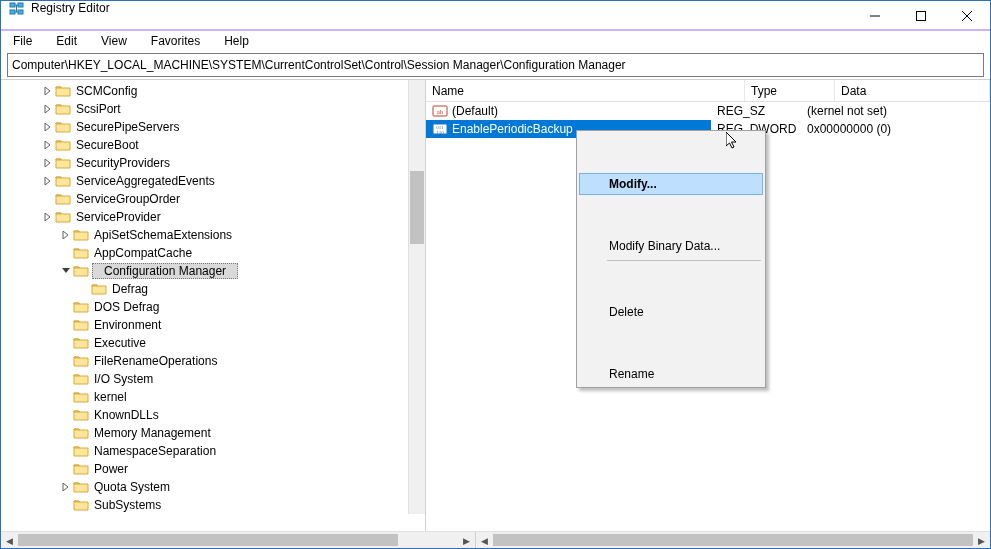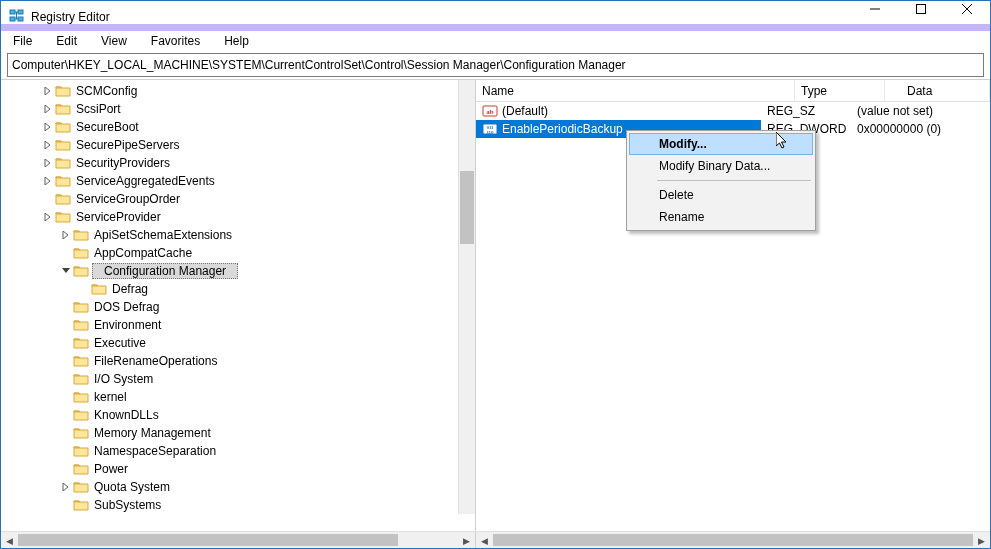"Registry Editor" .titlebar { align-items: flex-end -> flex-start; border-bottom: 7px solid #c4b5fd -> 2px solid #c4b5fd }
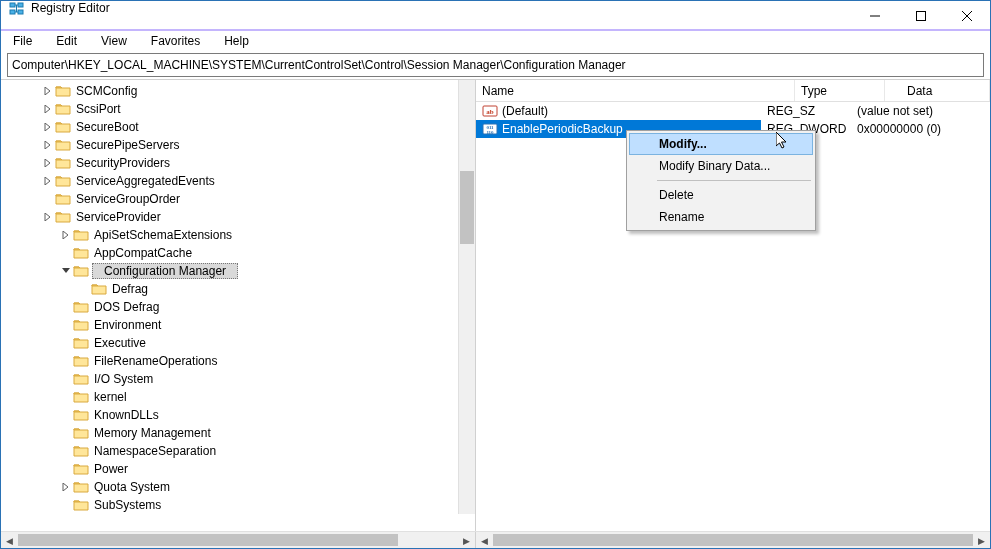"SCMConfig" .tree-pane { width: 475px -> 425px }
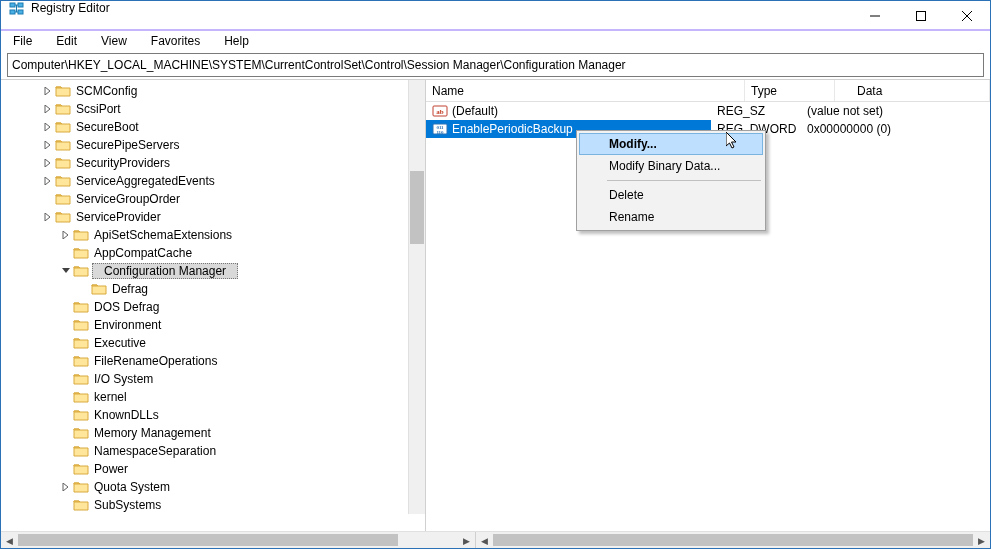"Data" .col-data { margin-left: 16px -> none }
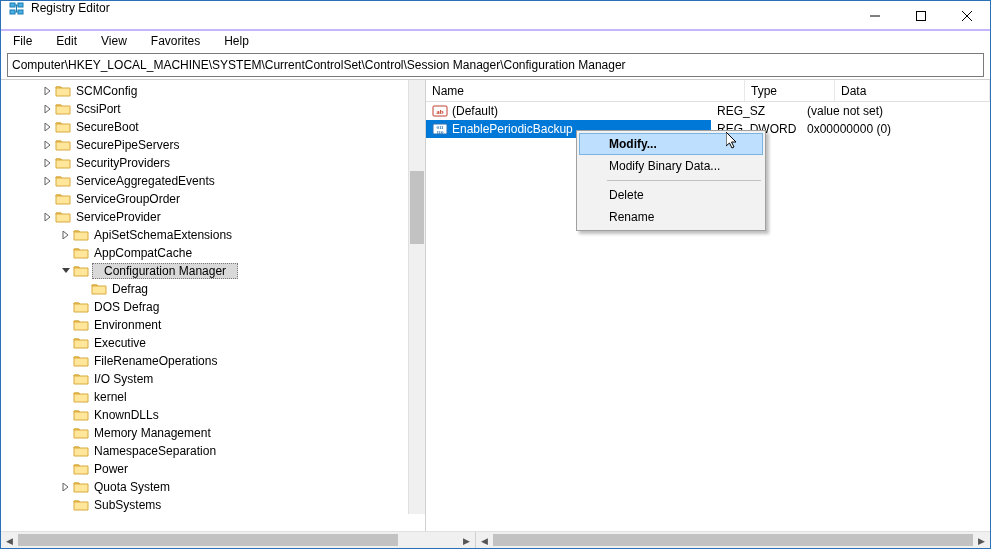"ab" .value-icon { font-weight: bold -> none }
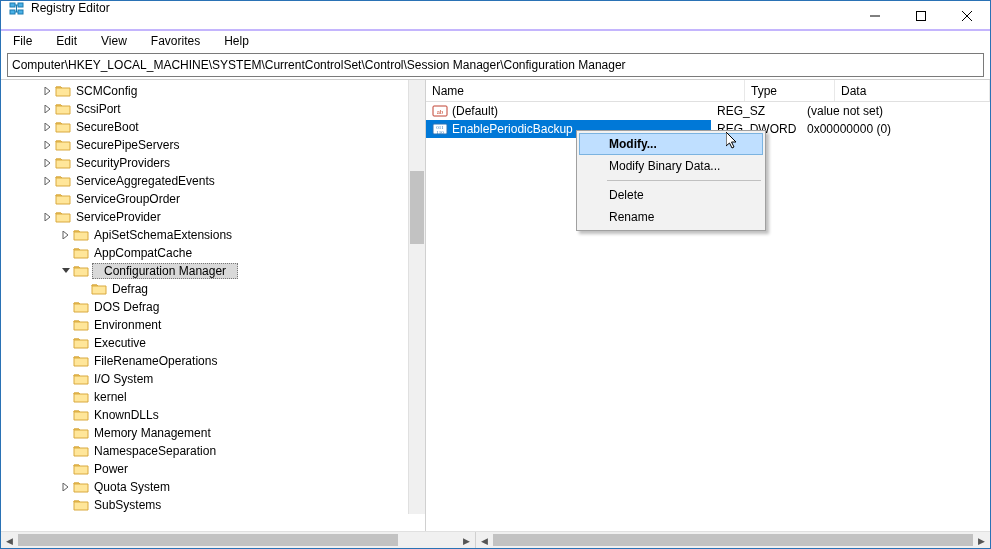"(value not set)" div.cell { text: value -> kernel }
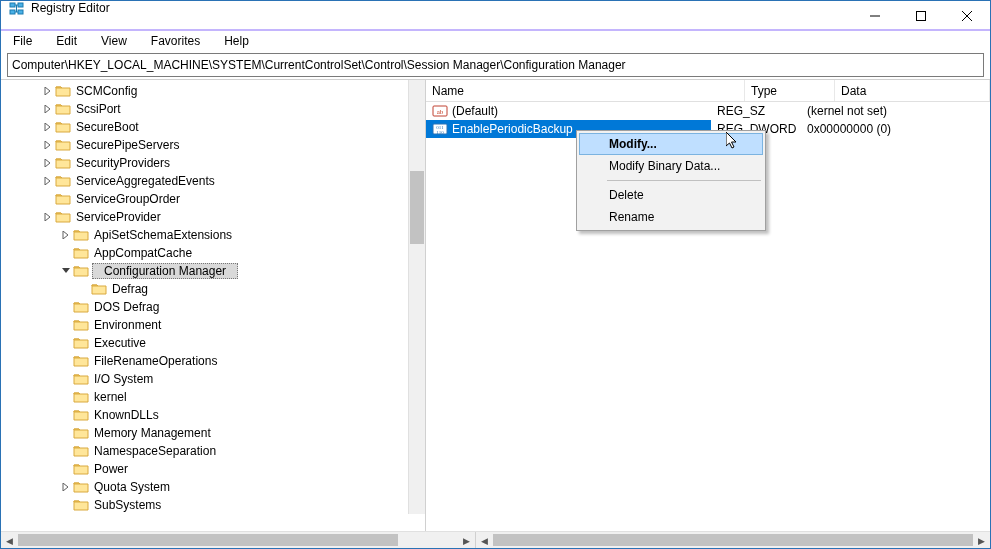"SecureBoot" div.tree-row { order: before "SecurePipeServers" -> after "SecurePipeServers" }
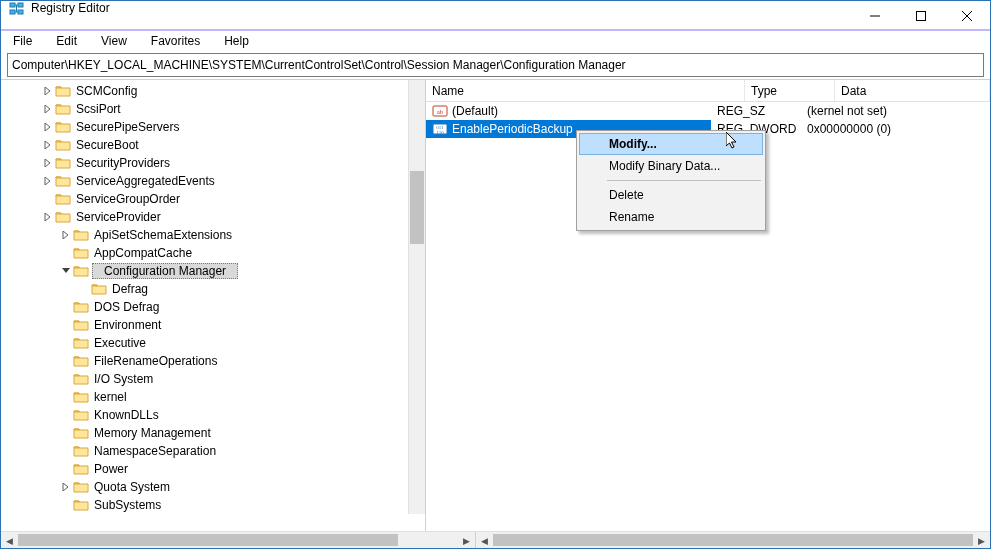"Modify..." .context-item { margin-top: none -> 40px }
